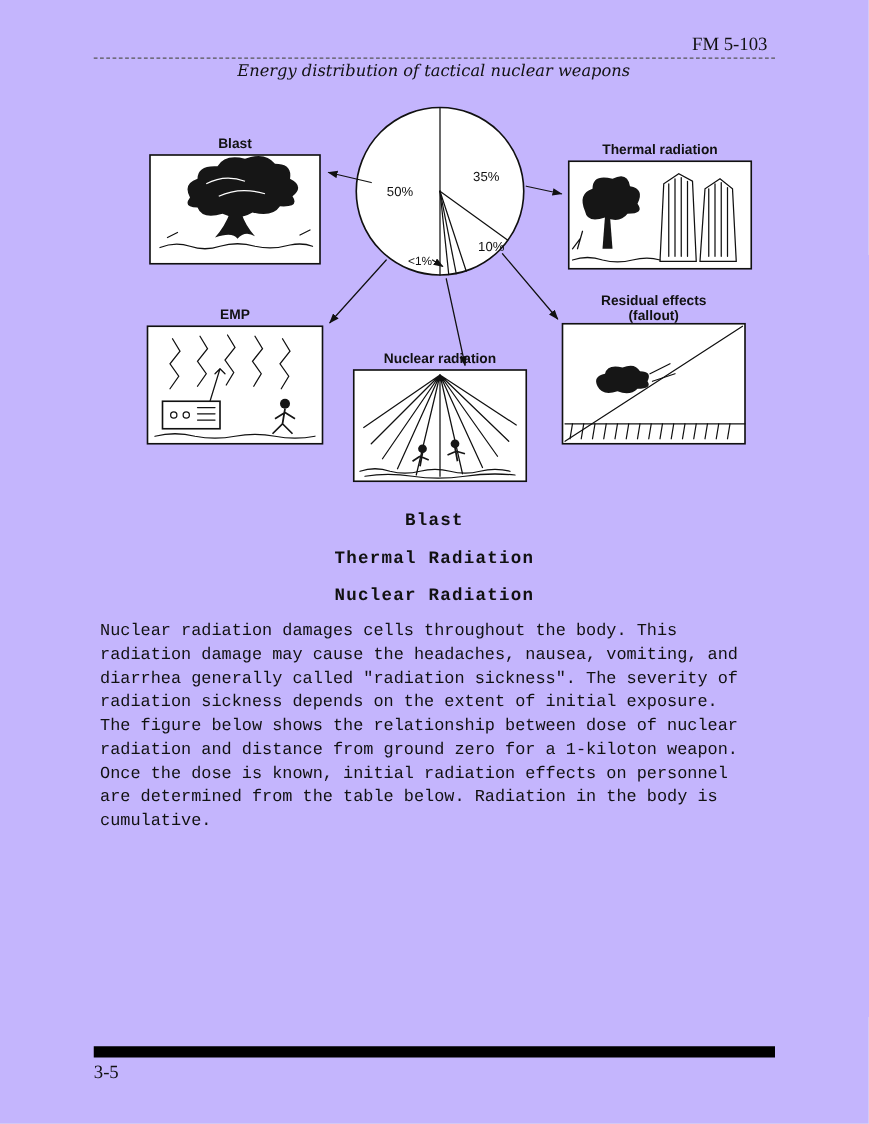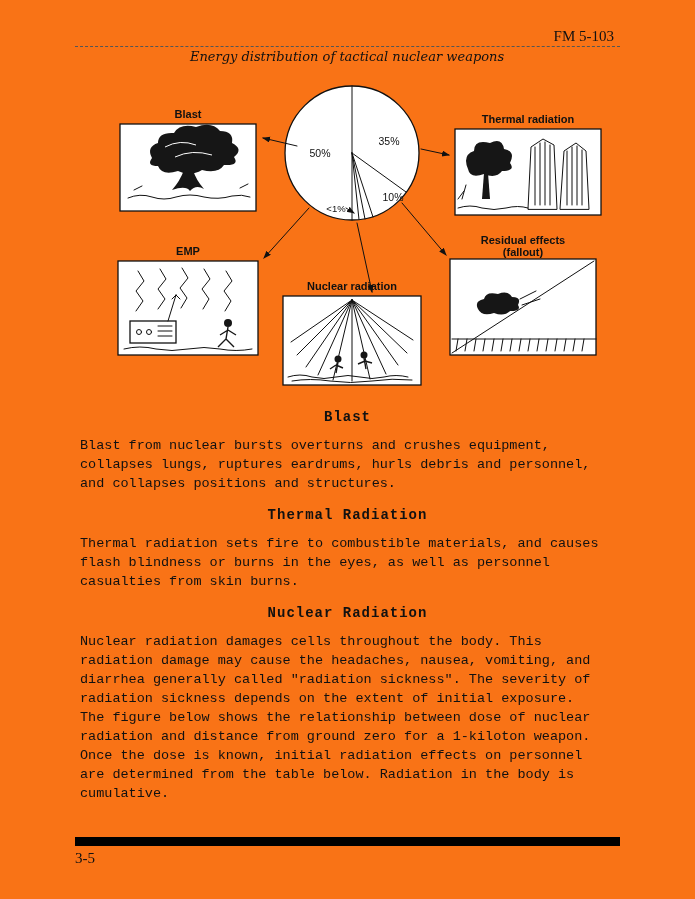"FM 5-103" .page { background: #f97316 -> #c4b5fd }
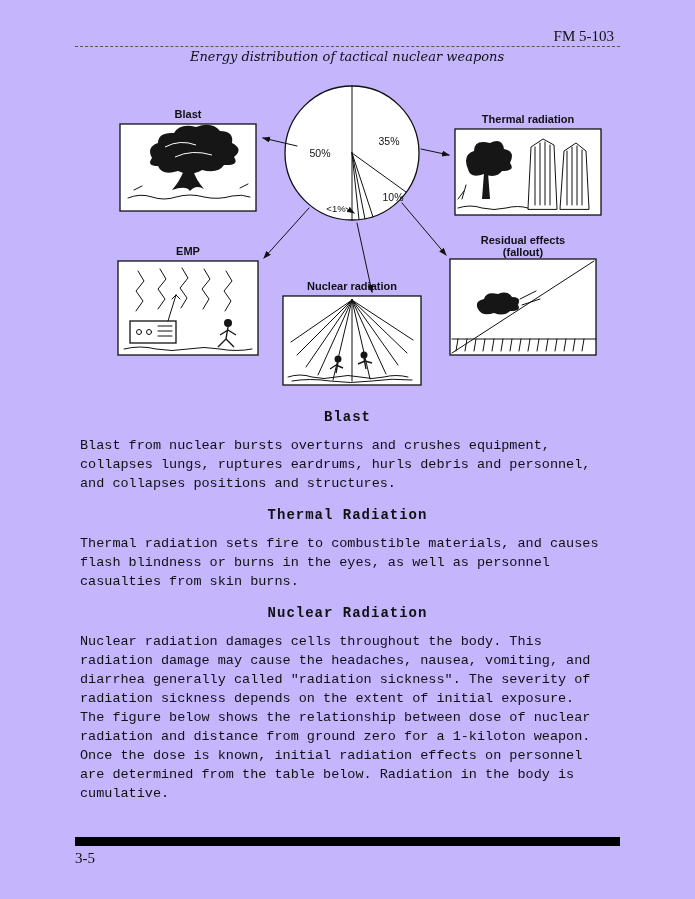"Blast from nuclear bursts overturns" p.sec-body { html: <p>Blast from nuclear bursts overturns and crushes equipment, collapses lungs, ruptures eardrums, hurls debris and personnel, and collapses positions and structures.</p> -> none }
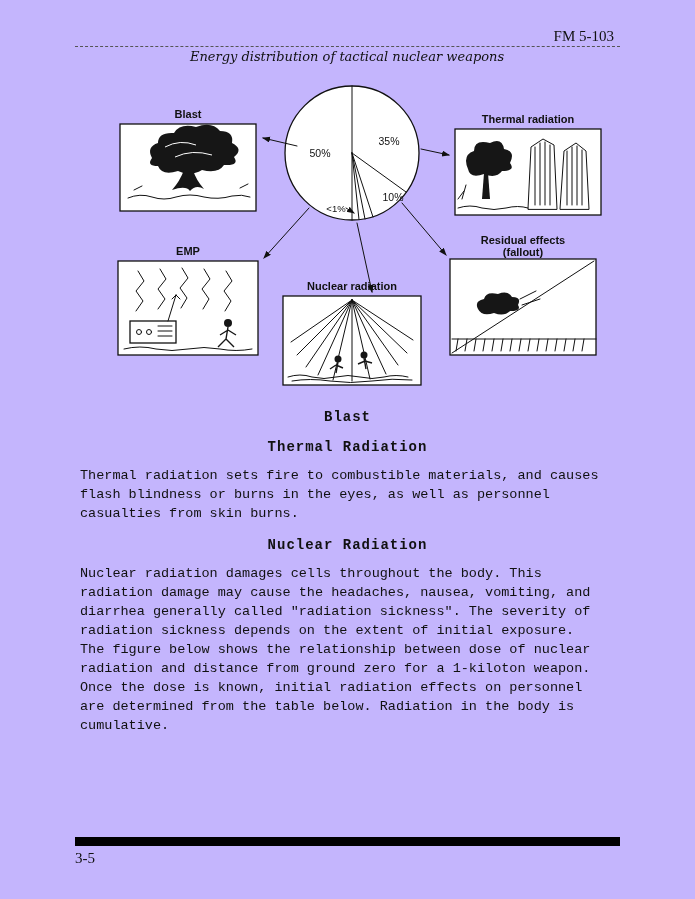"Thermal radiation sets fire to" p.sec-body { html: <p>Thermal radiation sets fire to combustible materials, and causes flash blindness or burns in the eyes, as well as personnel casualties from skin burns.</p> -> none }
